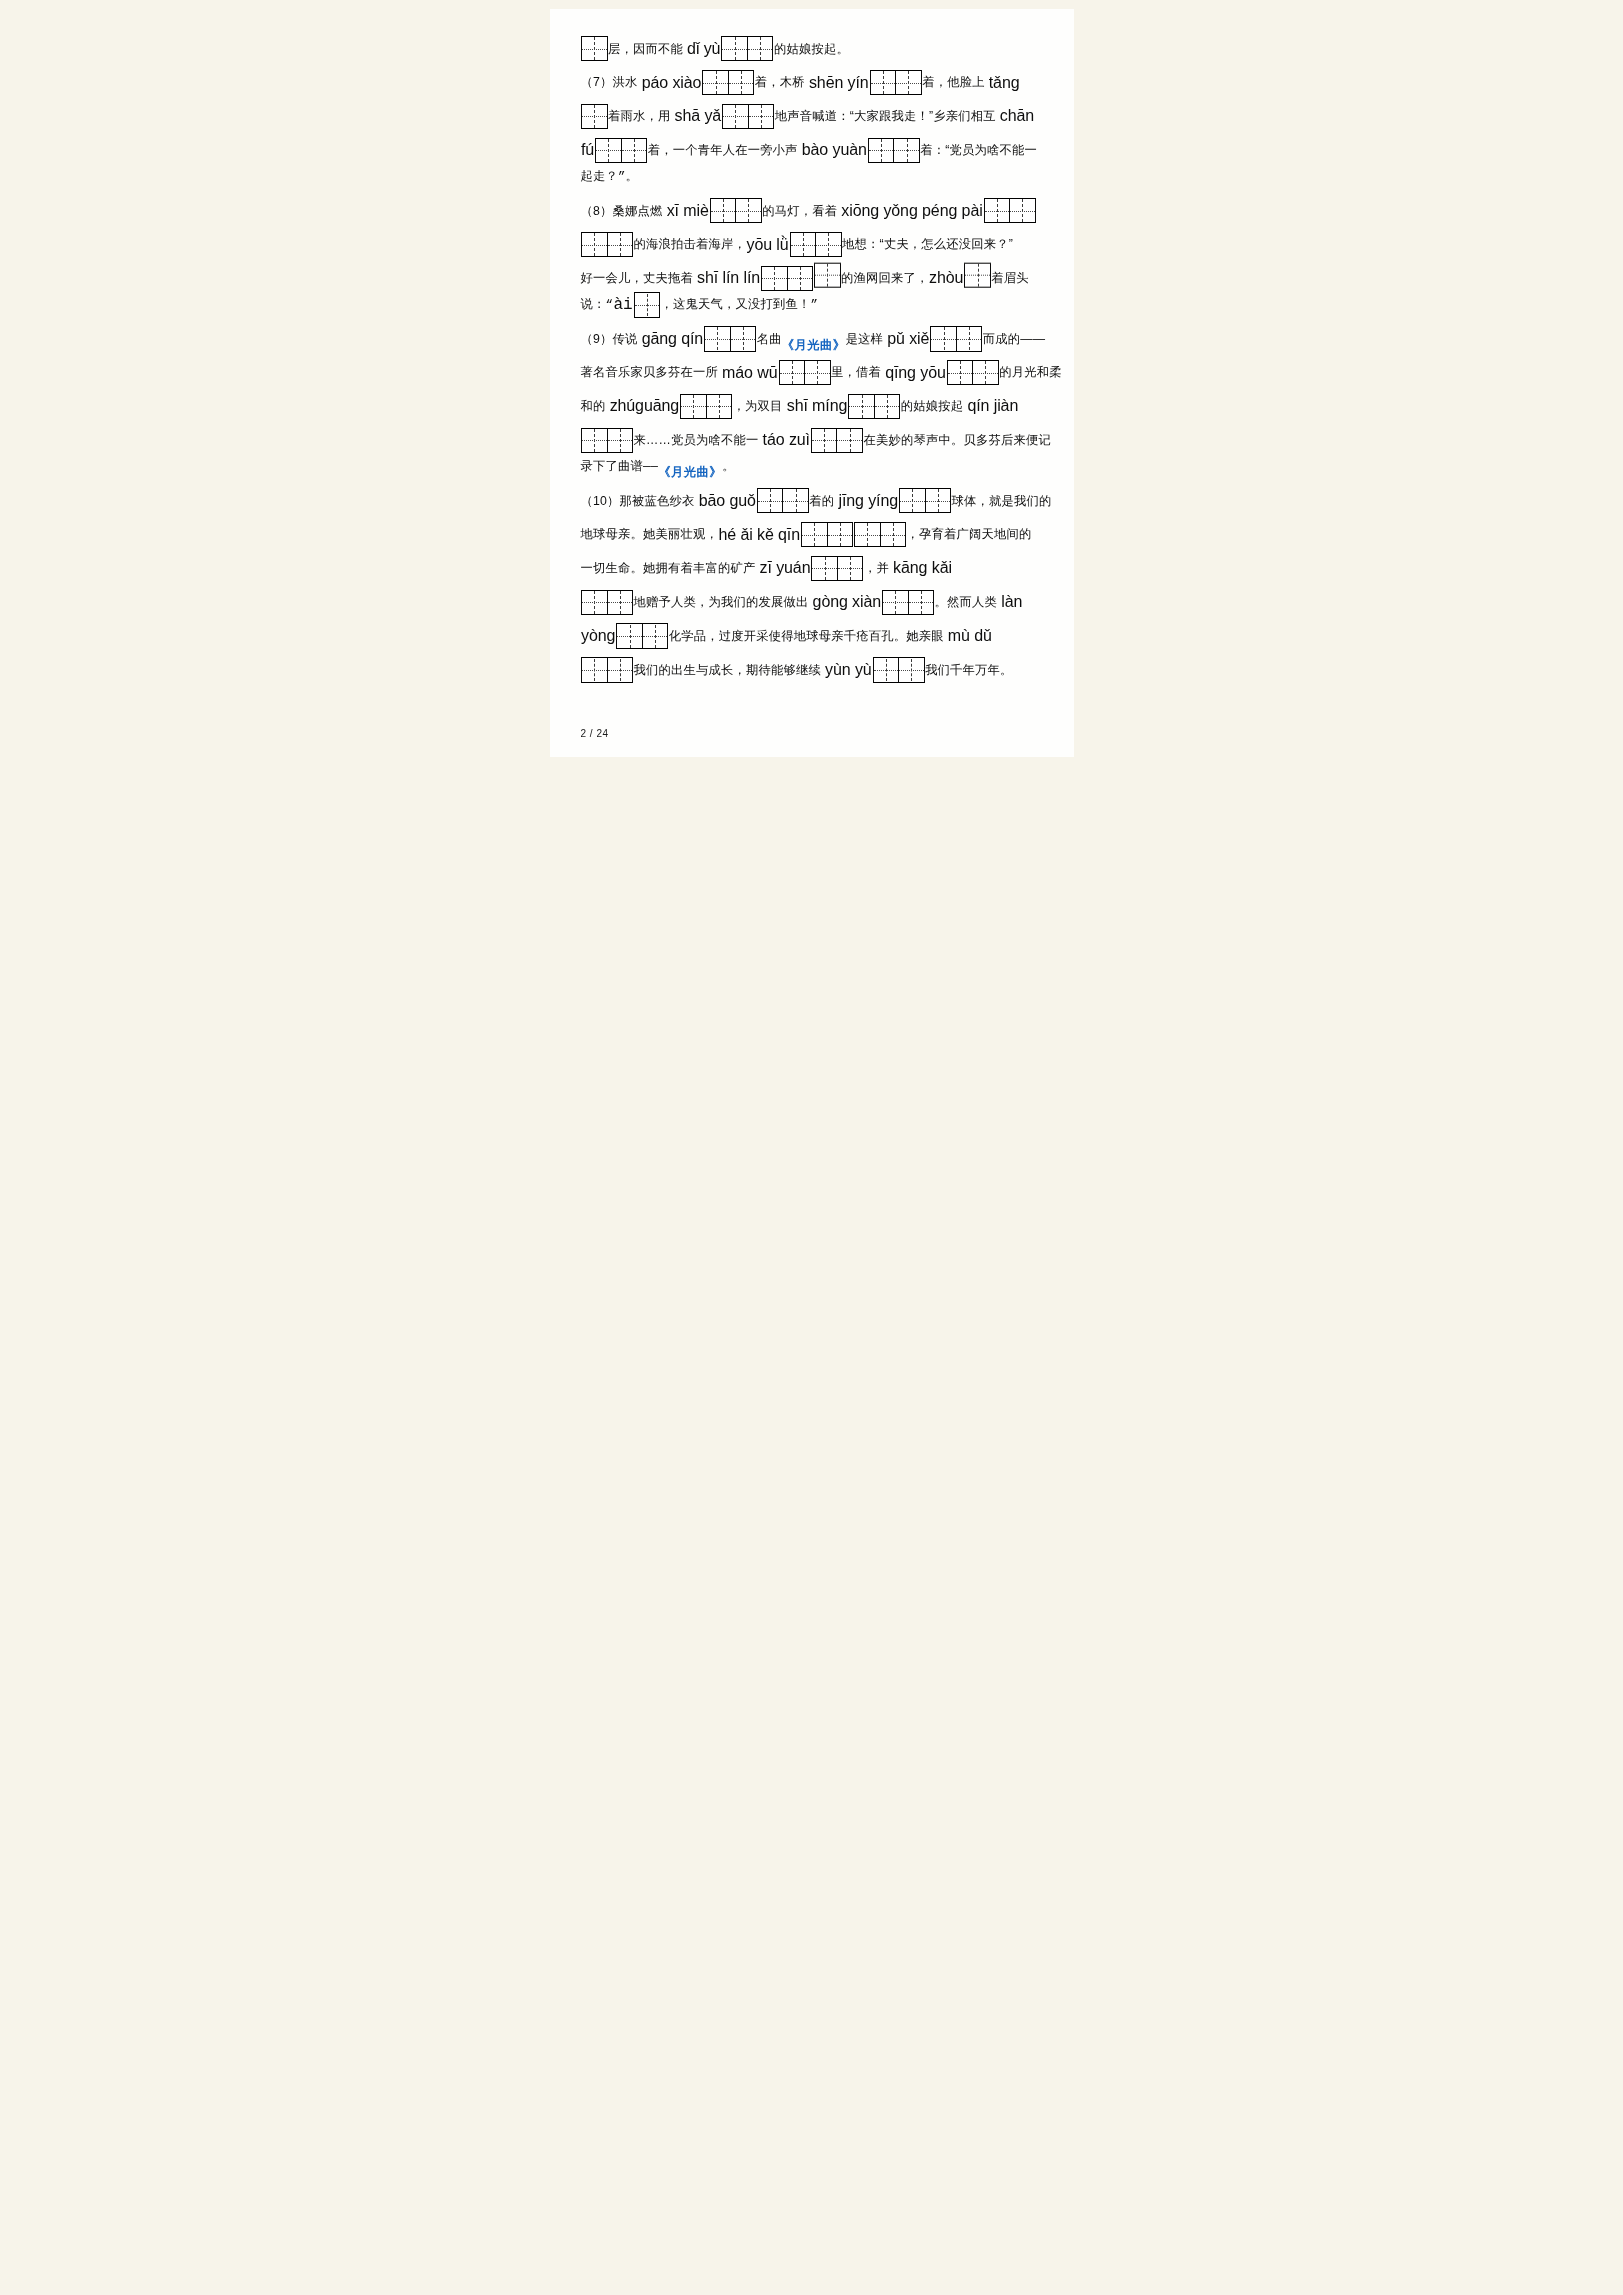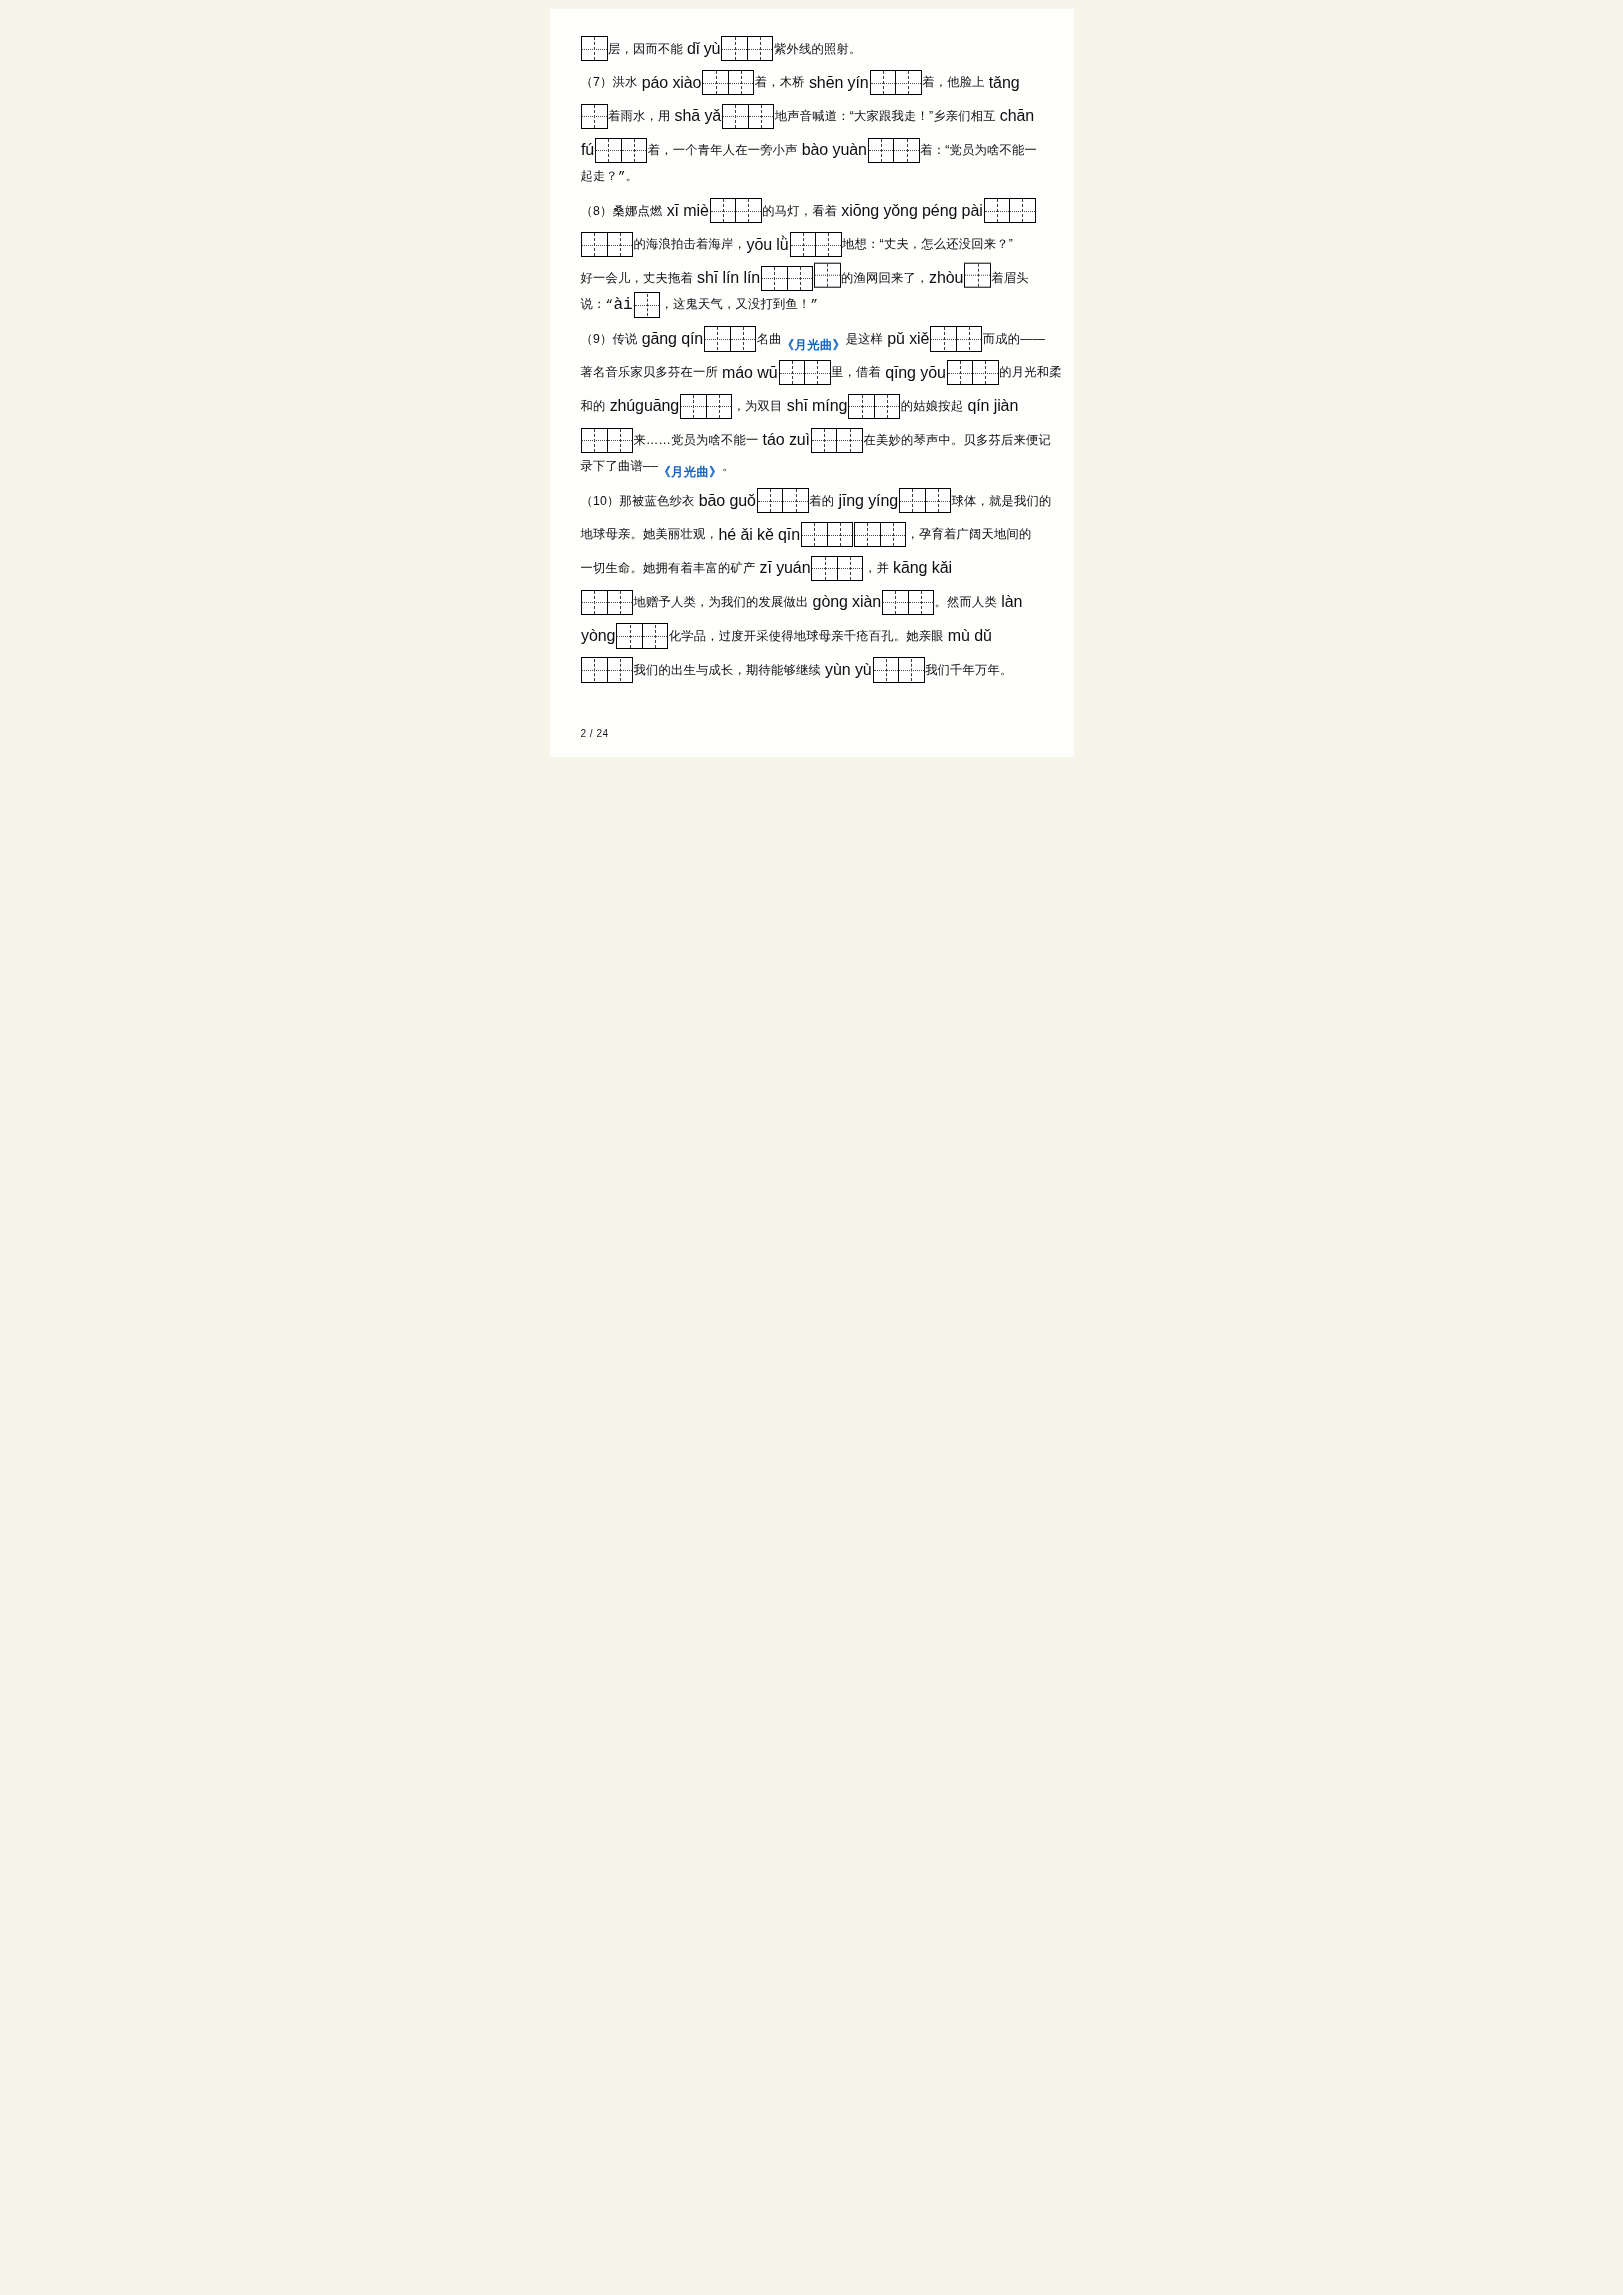"紫外线的照射。" span.zh { text: 紫外线的照射 -> 的姑娘按起 }
